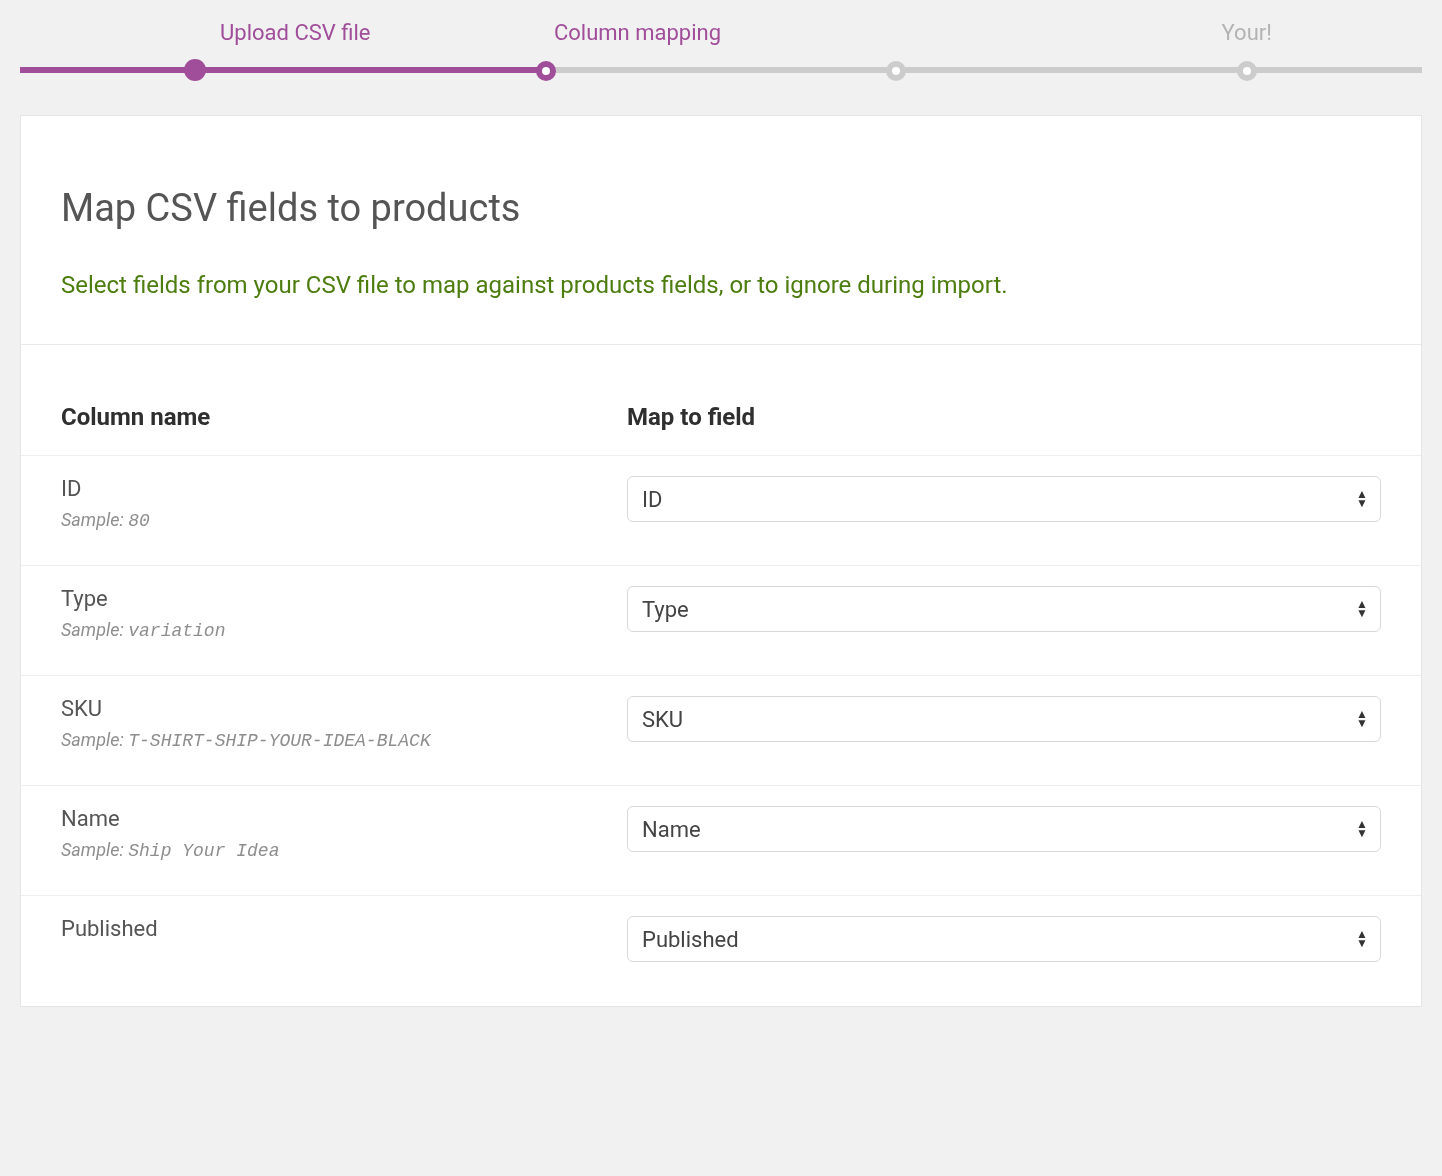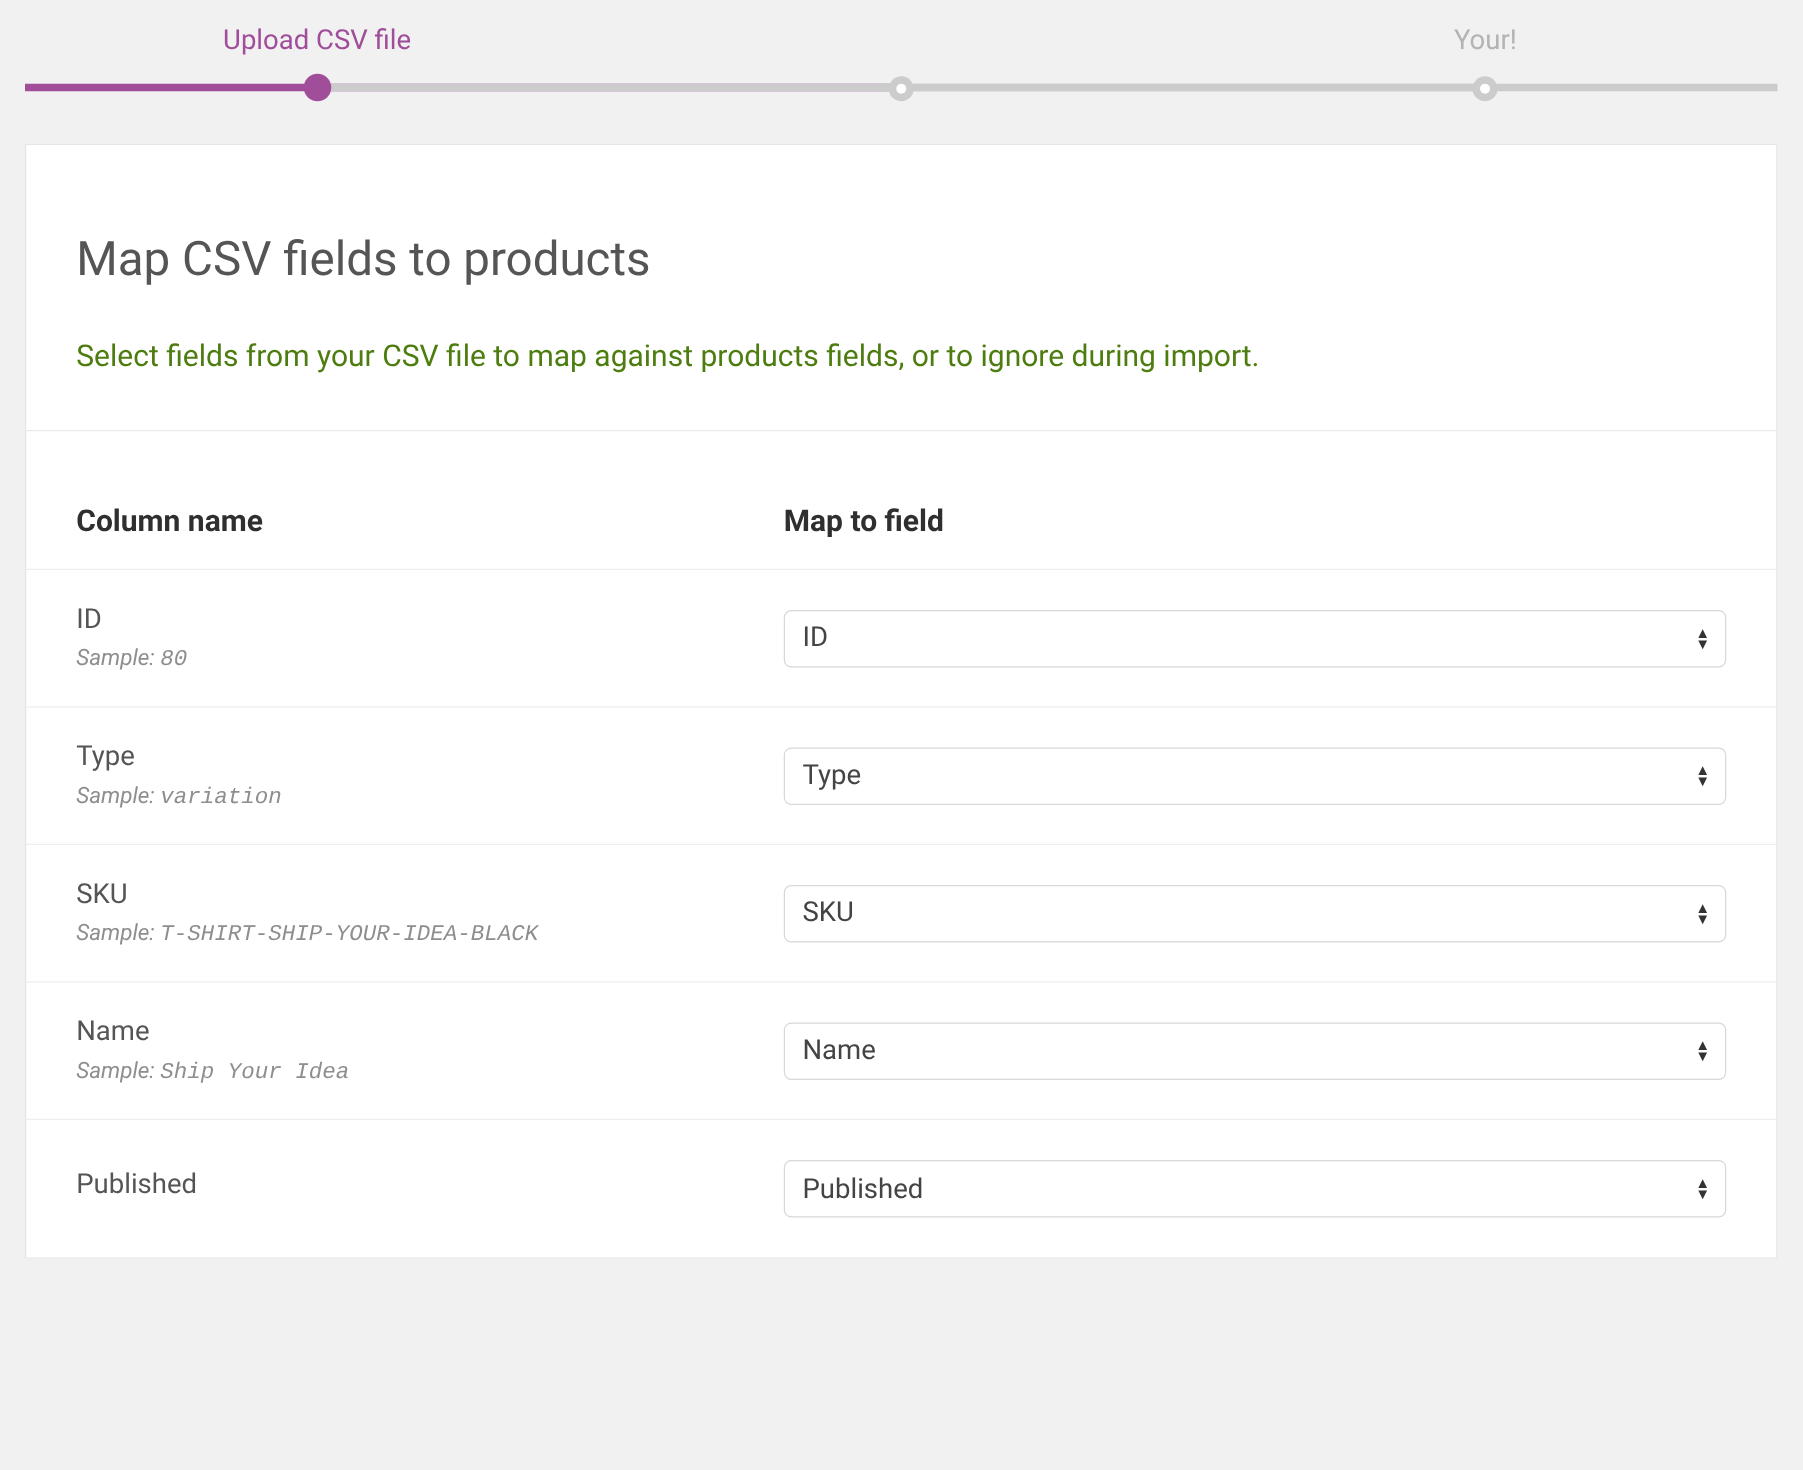"Upload CSV file" .step.done .step-label, .step.active .step-label { text-align: none -> right }
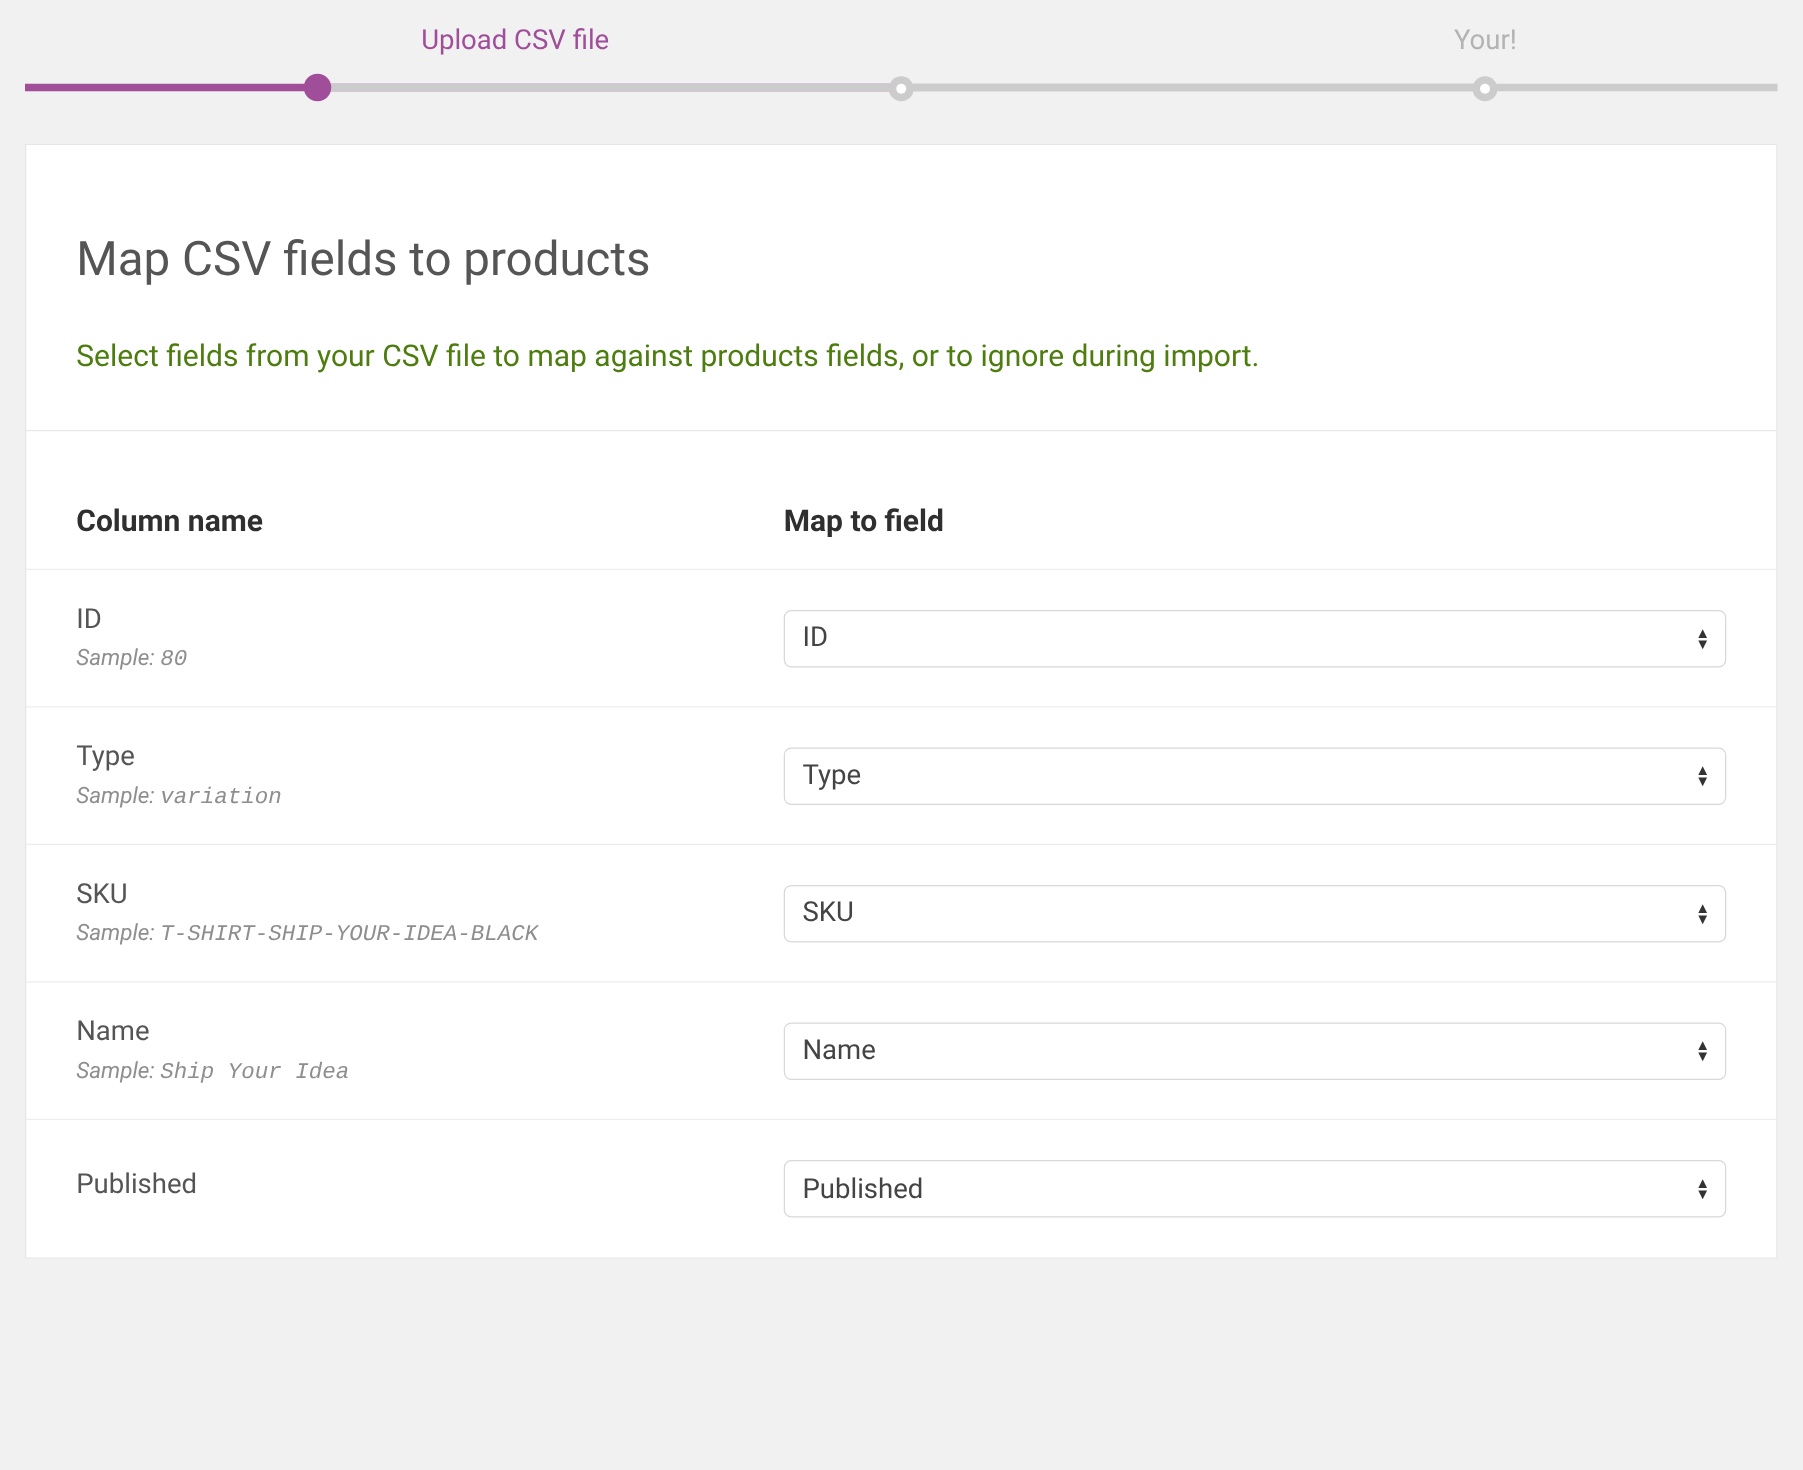"Column mapping" div.step { html: none -> <div> <div>Column mapping</div> <div></div> <div></div> <div> <div></div> </div> </div> }
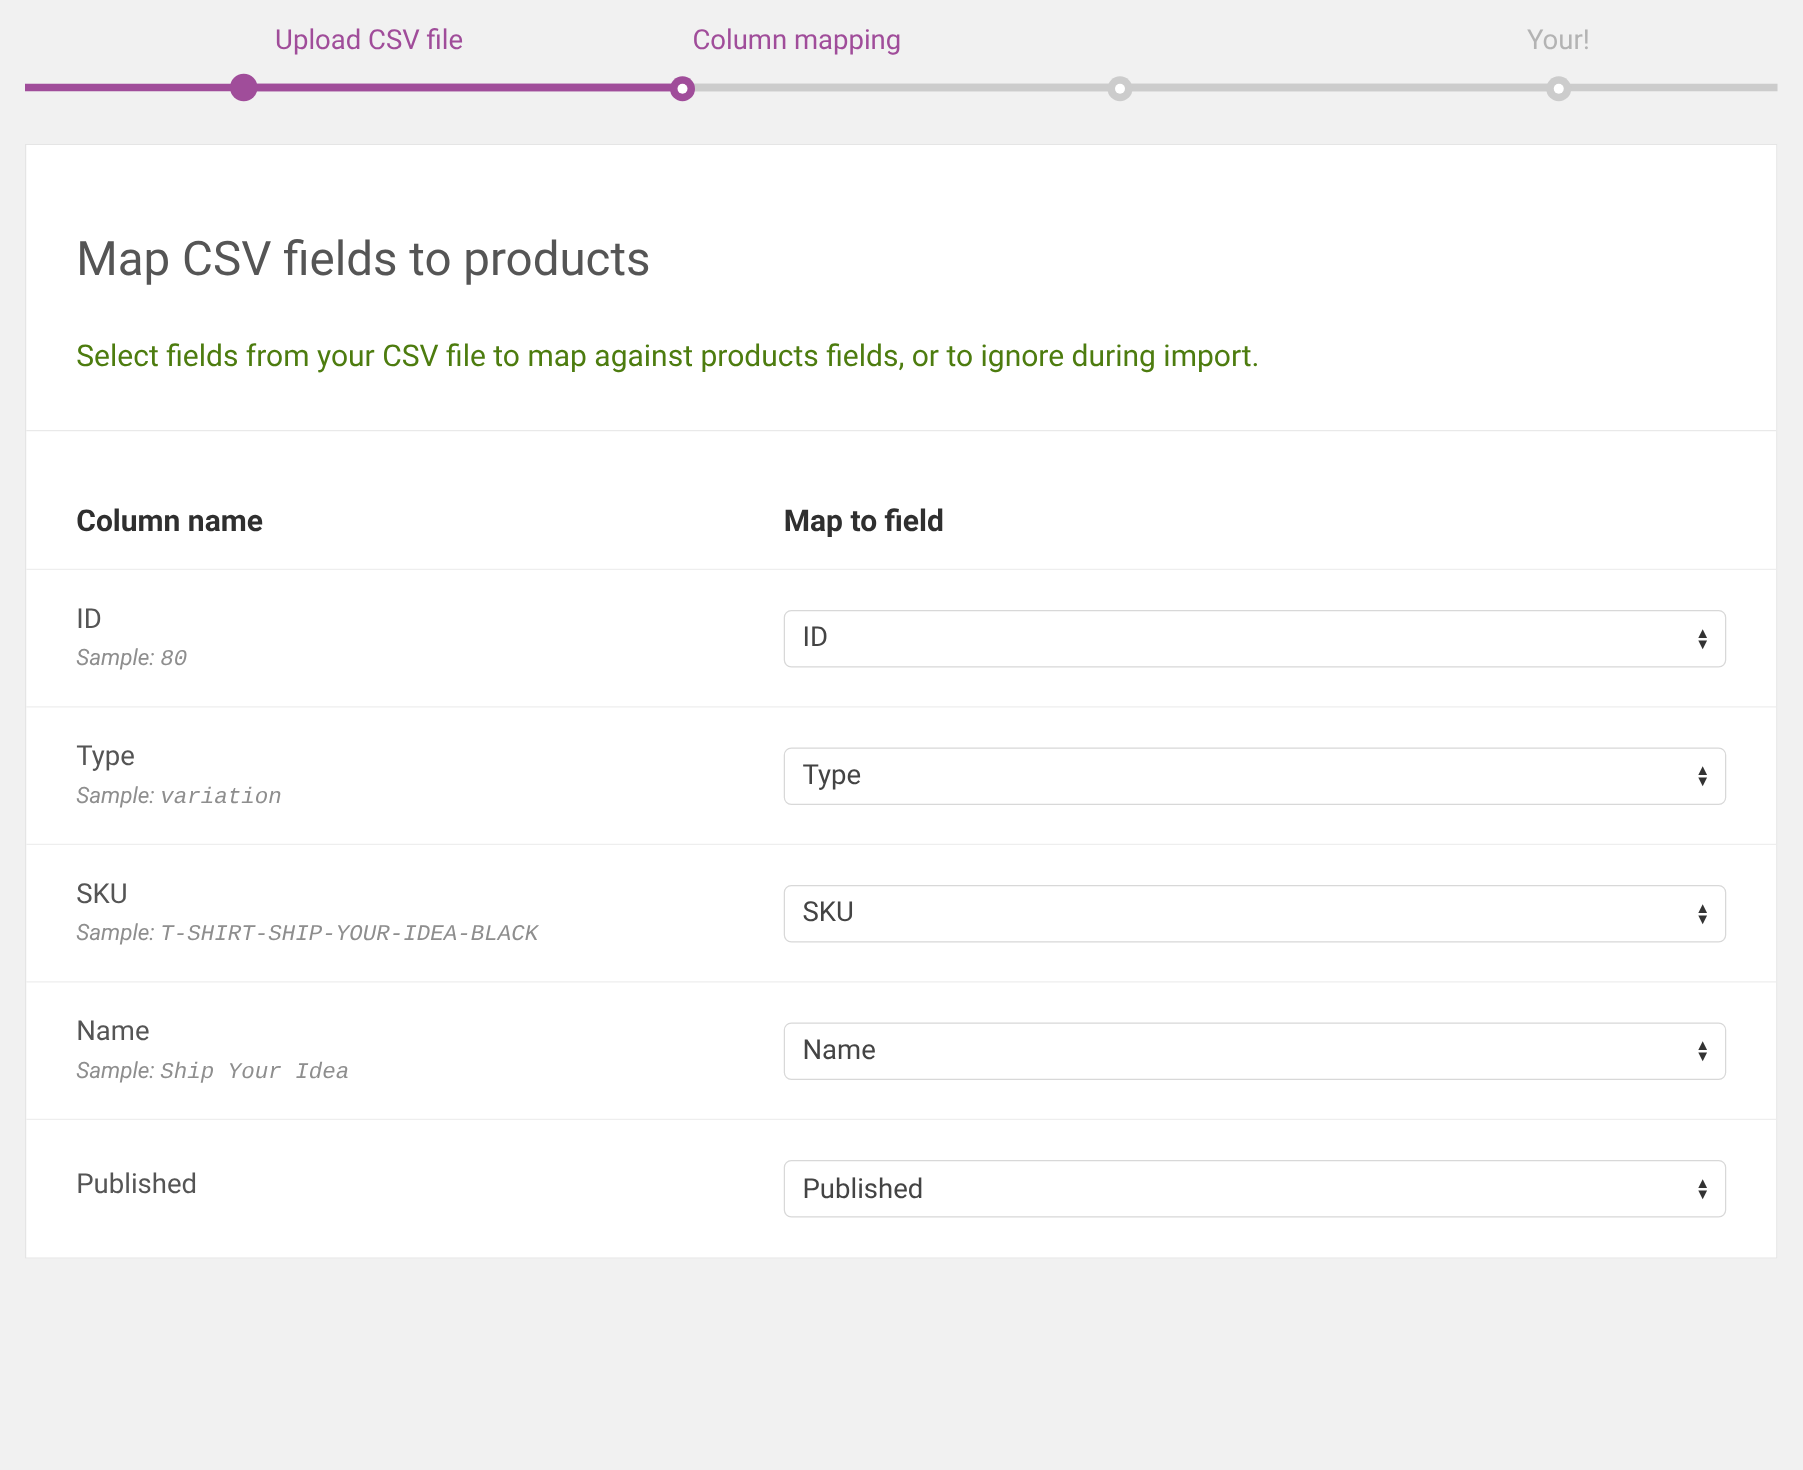"ID" .row { align-items: center -> flex-start }
